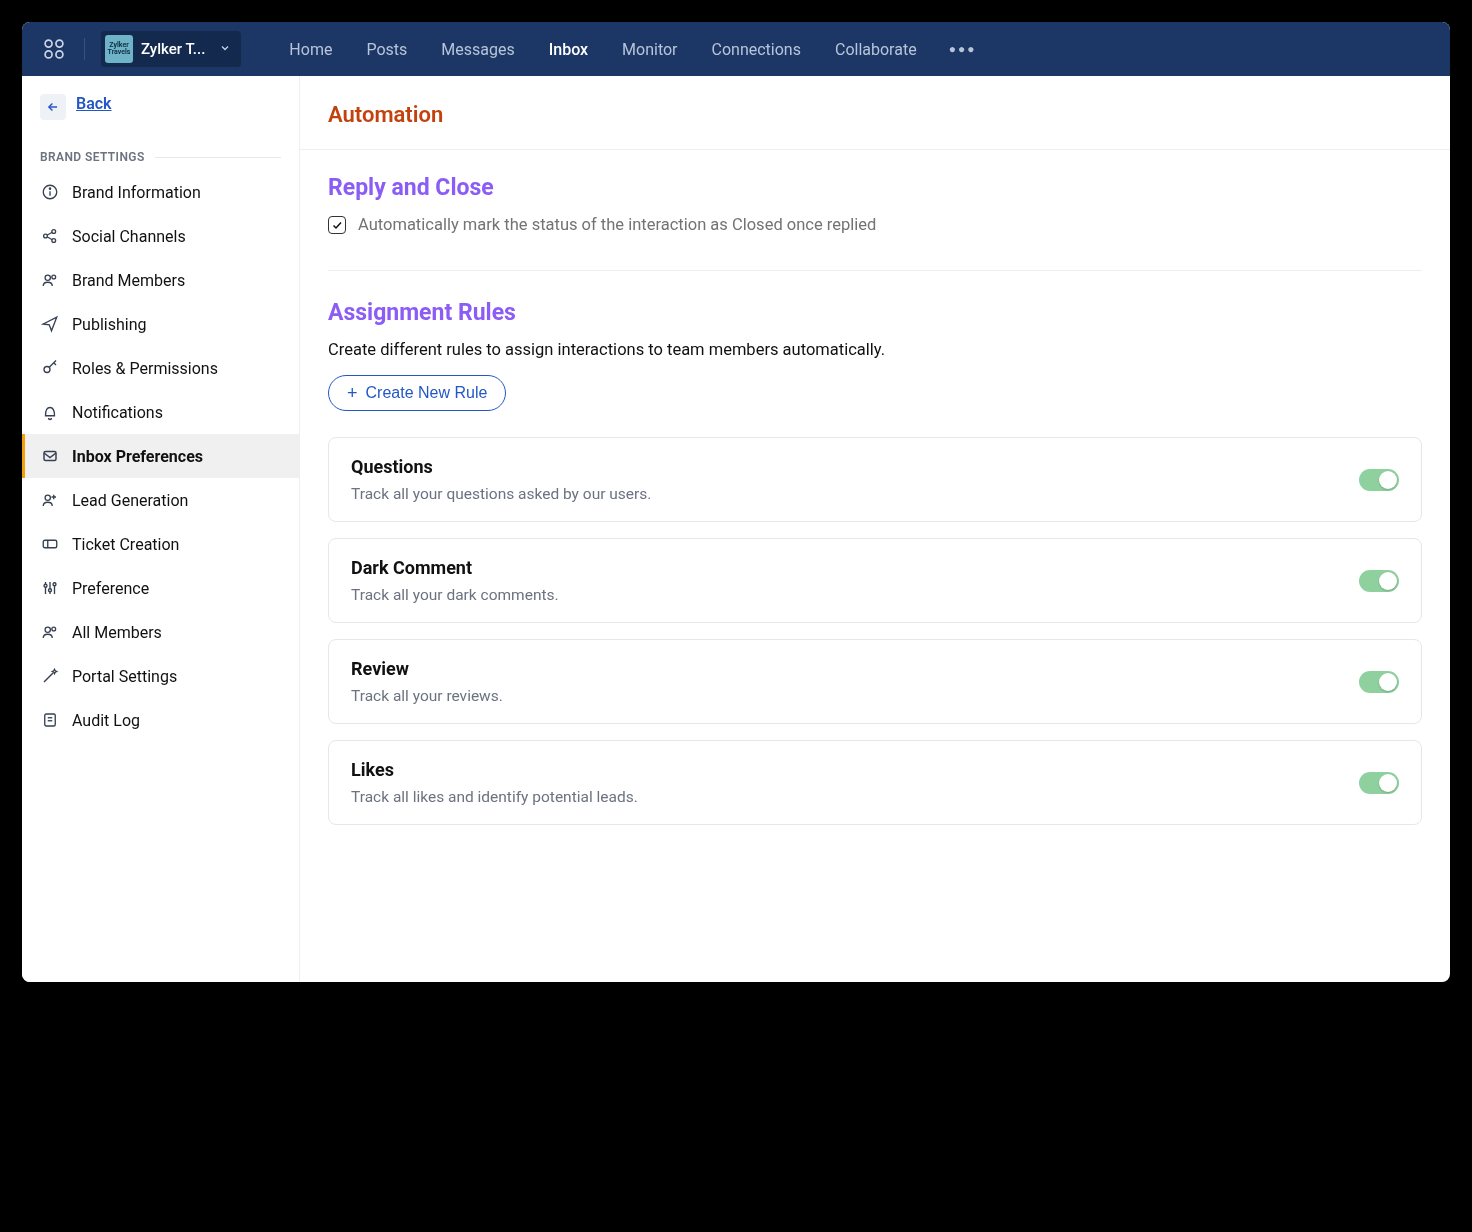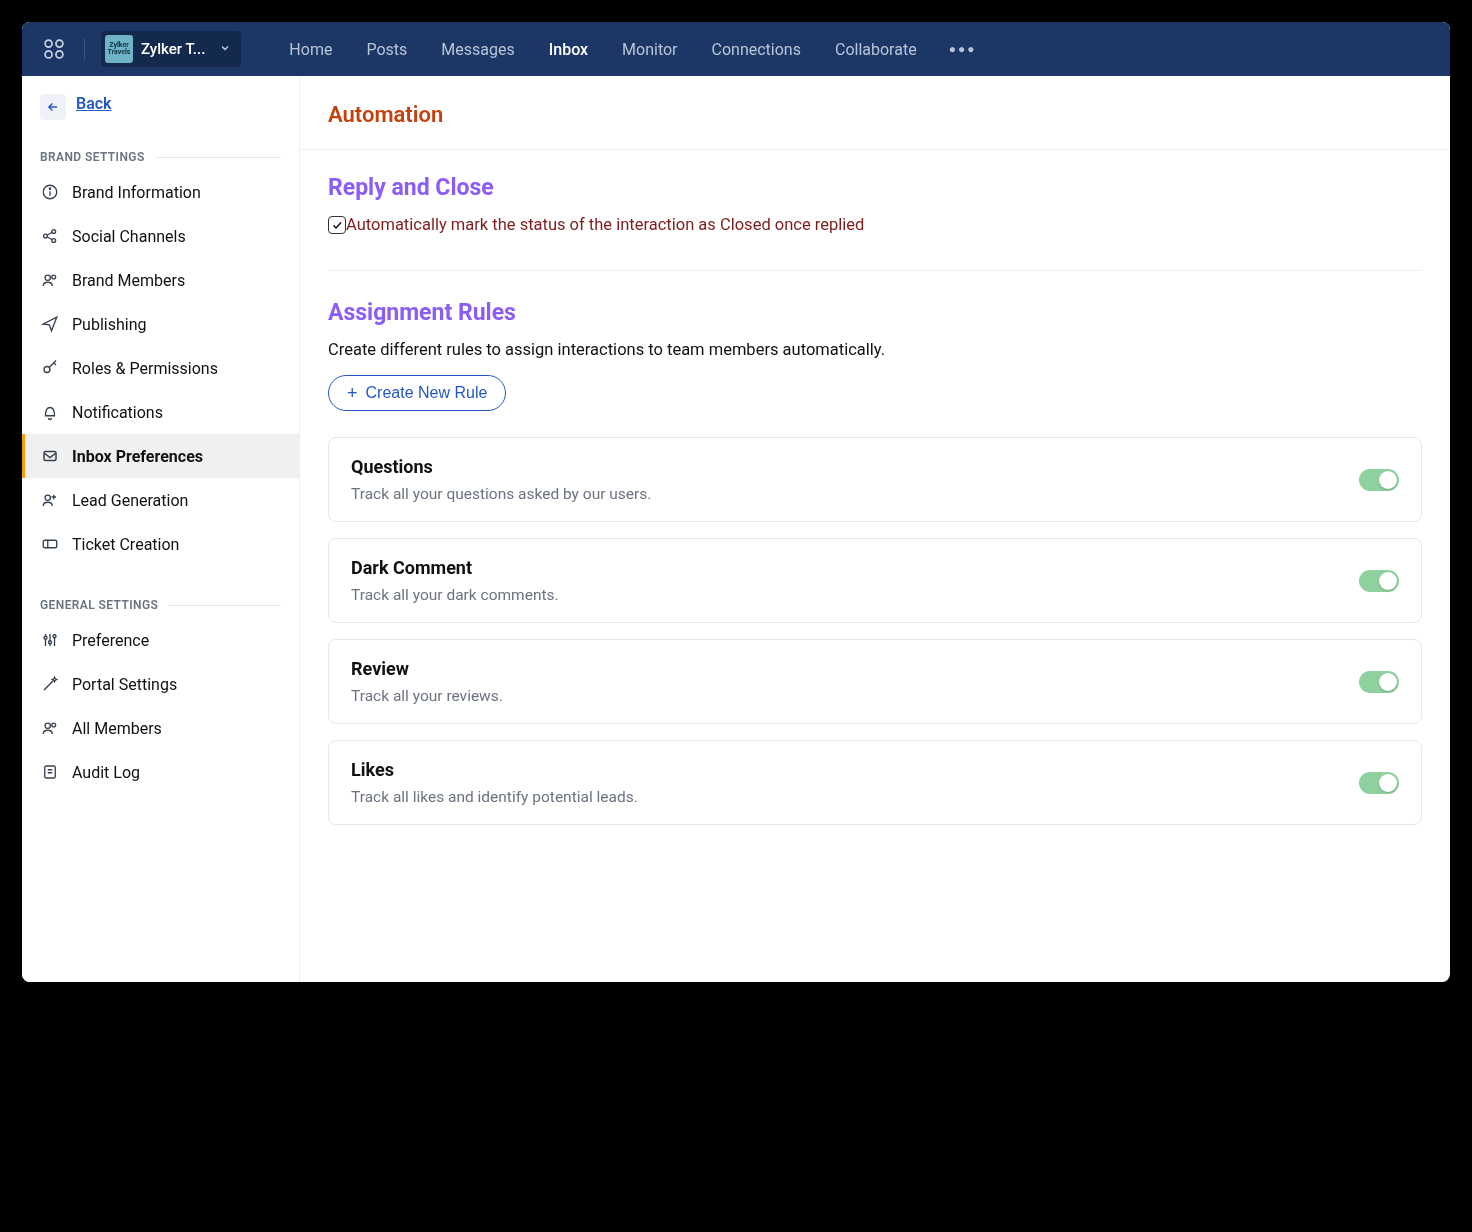"Automatically mark the status of" .check-row { color: #7f1d1d -> #737373; gap: 0 -> 12px }
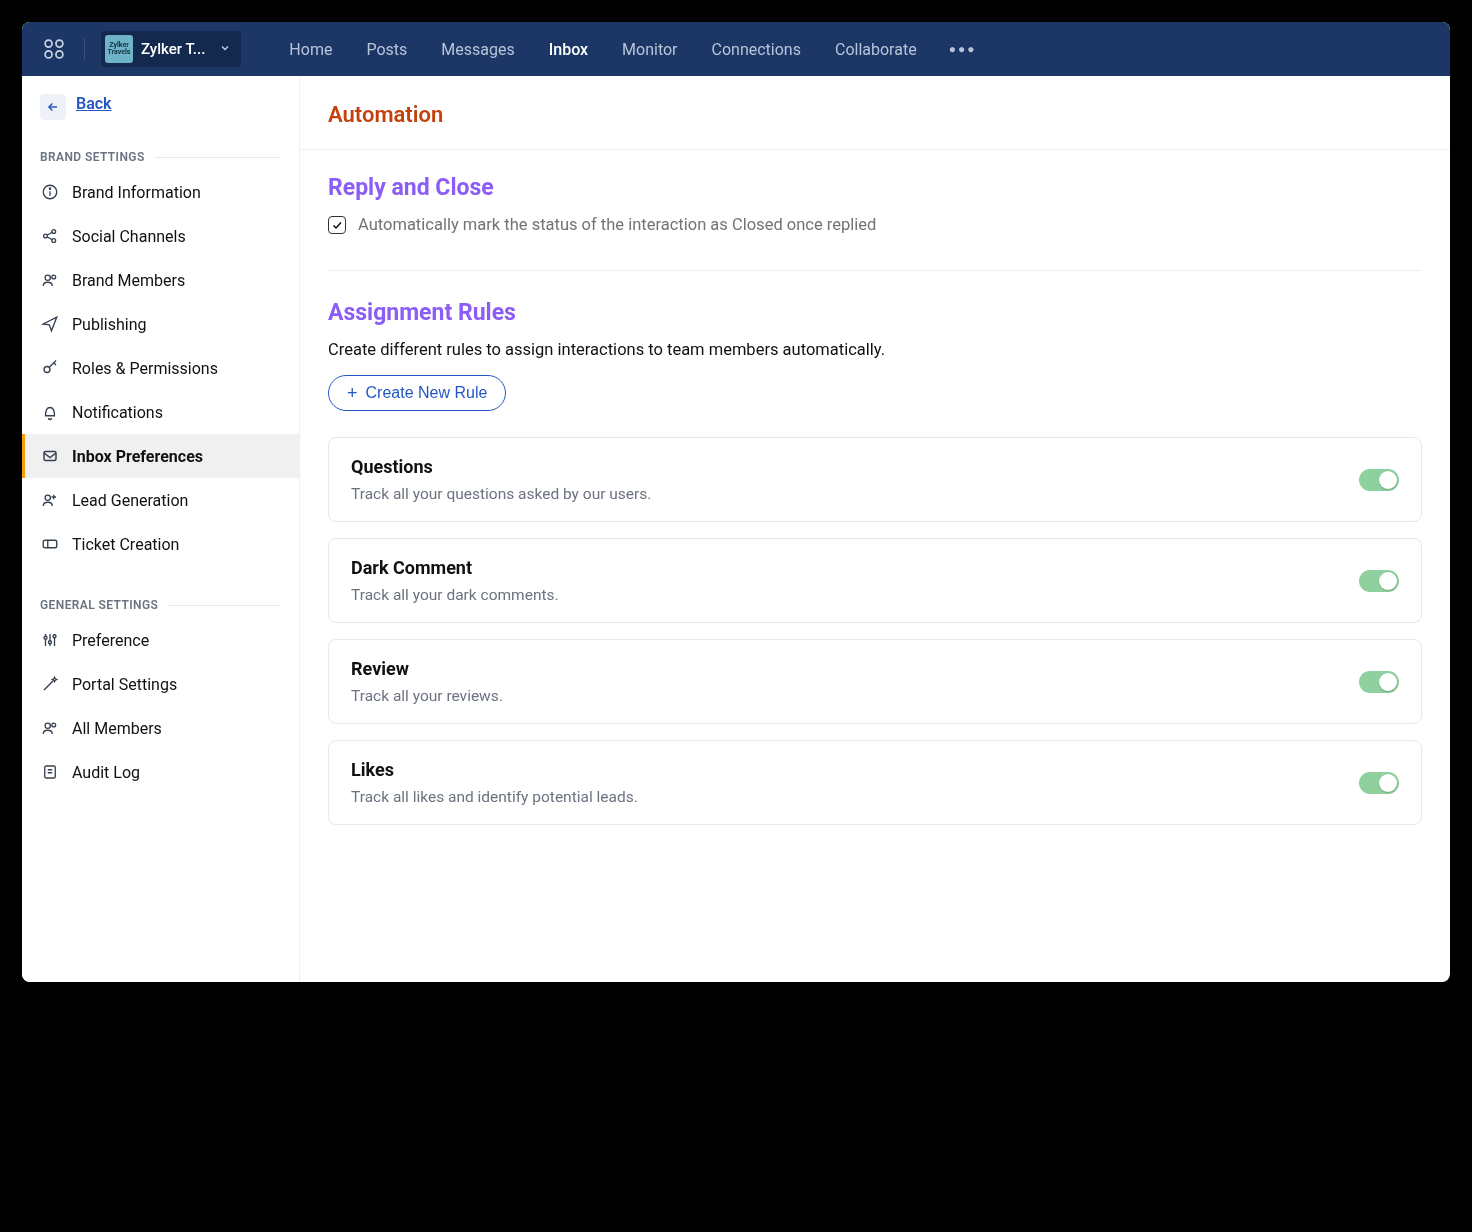"GENERAL SETTINGS" div.section-label { html: <div> <span>GENERAL SETTINGS</span> <div></div> </div> -> none }
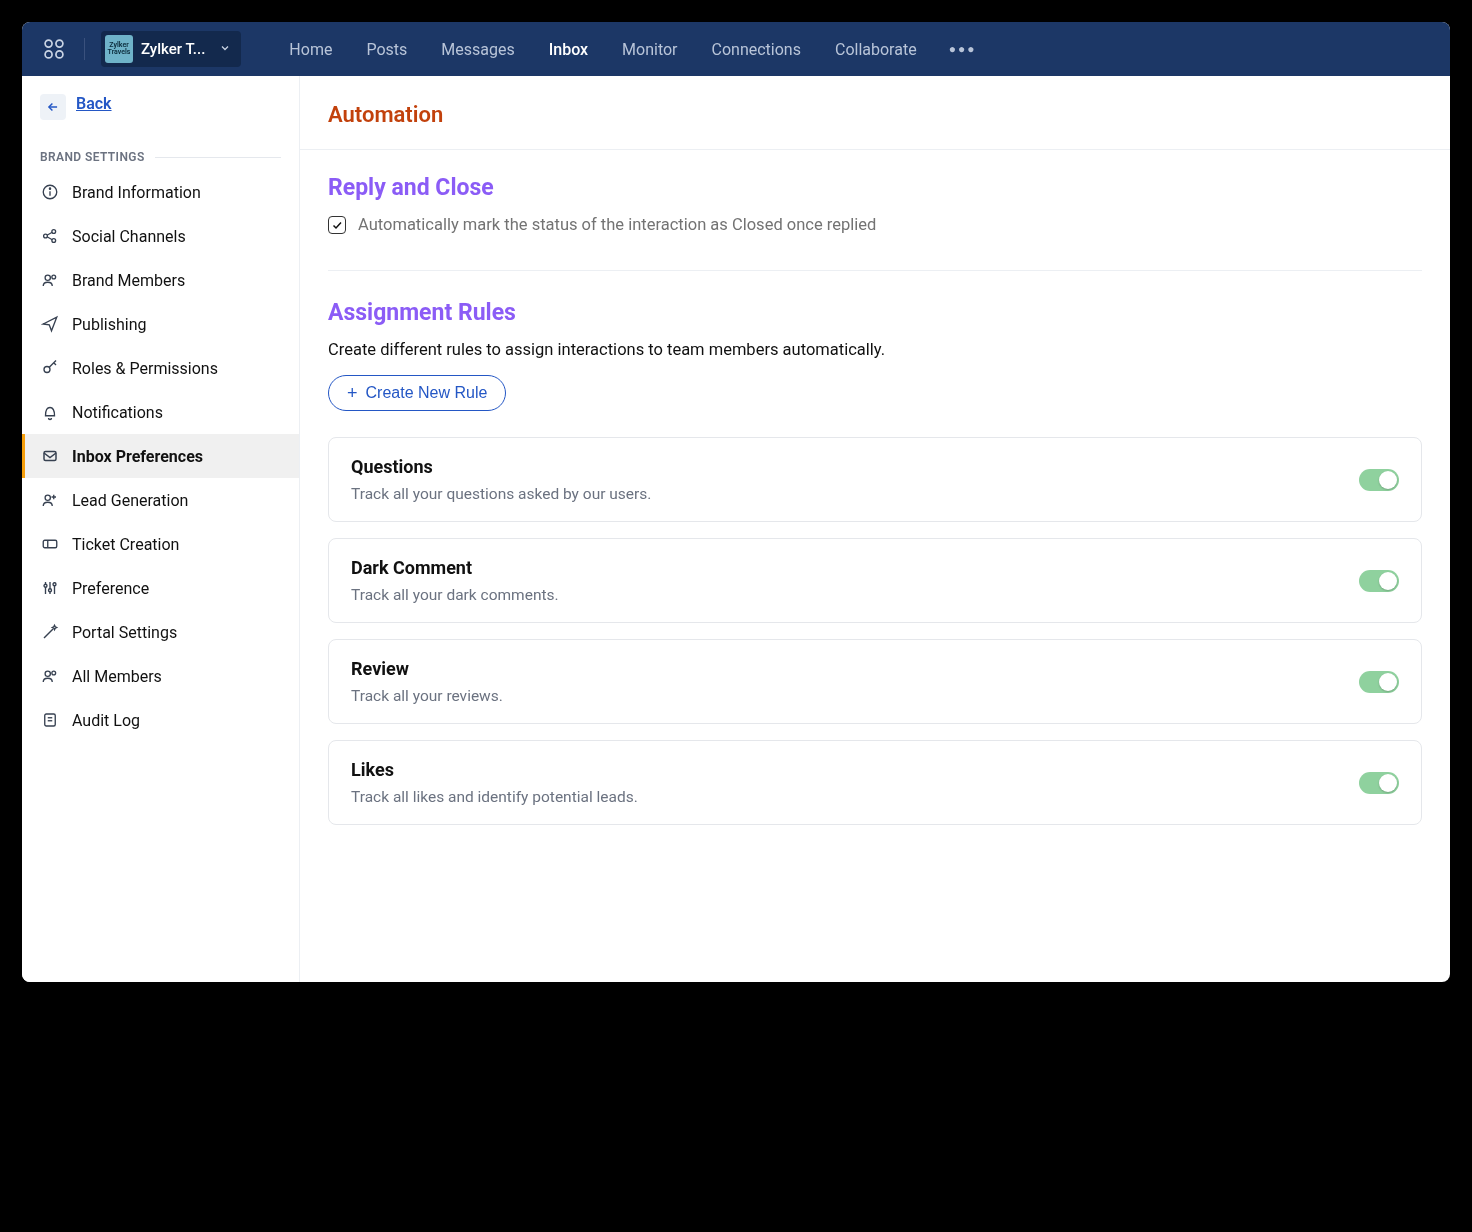"Portal Settings" div.side-item { order: before "All Members" -> after "All Members" }
